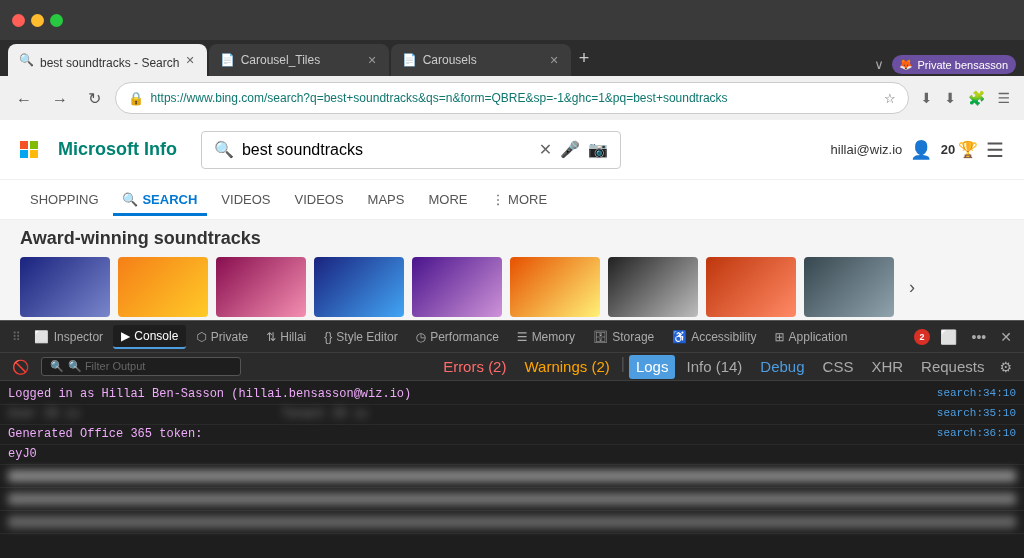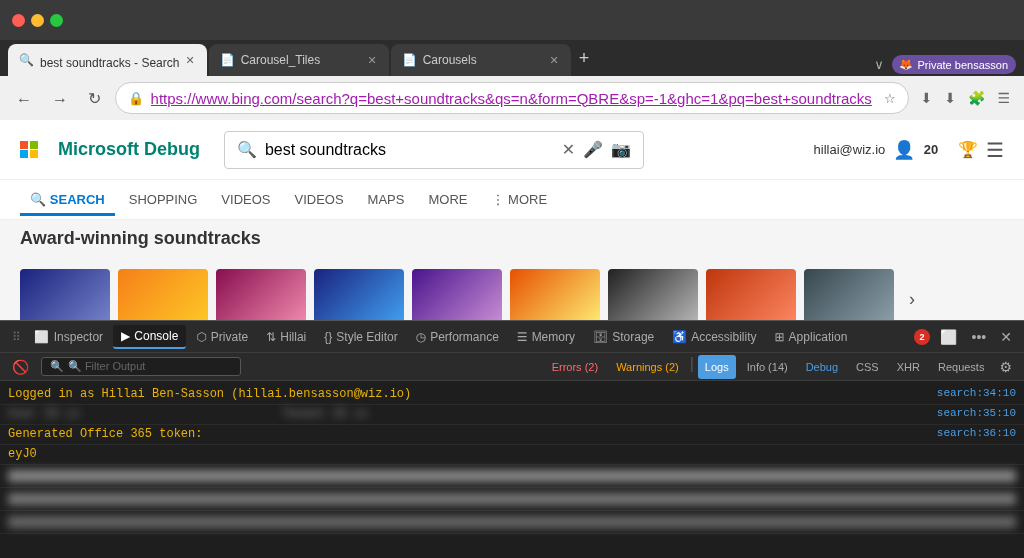"https://www.bing.com/search?q=best+sound" .address-url { color: #a21caf -> #0f766e; font-size: 15px -> 12px; text-decoration: underline -> none }
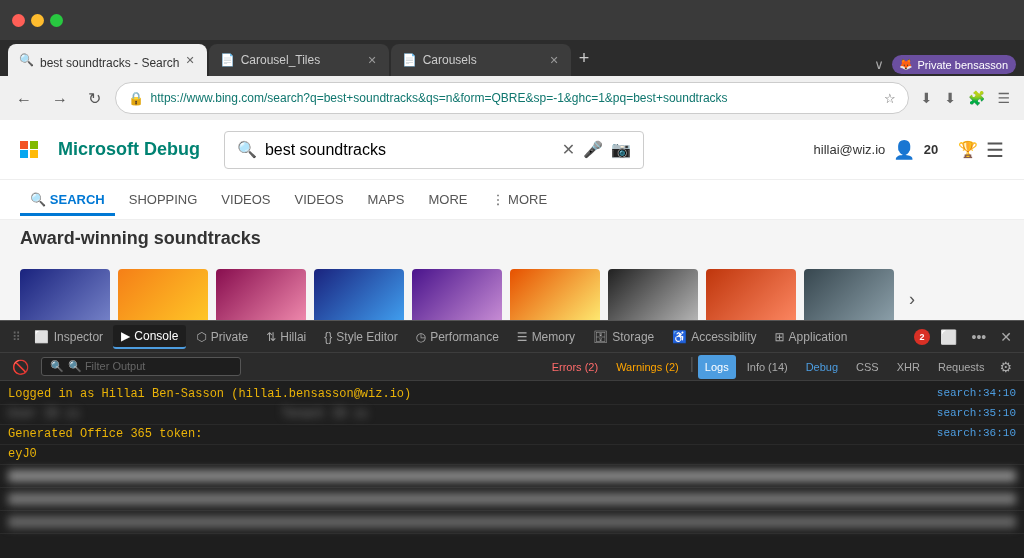"Microsoft Debug" span { text: Debug -> Info }
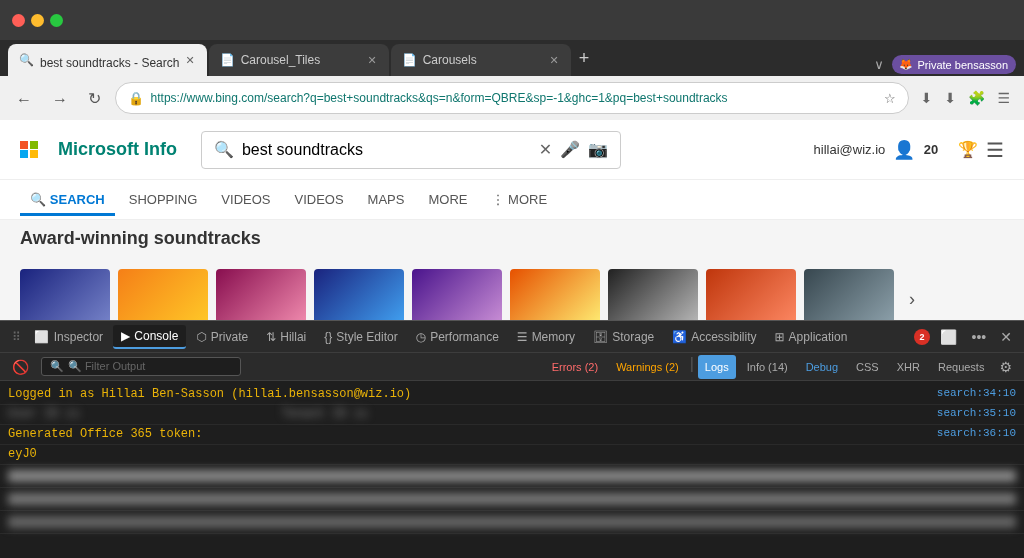"20" .coins-badge { gap: 20px -> 3px }
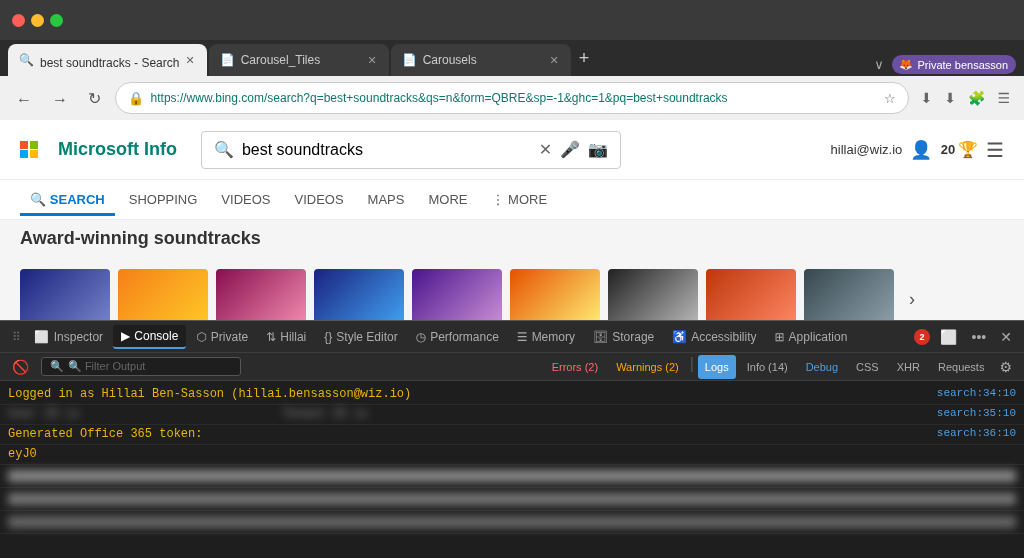"🔍 SEARCH" a.nav-link { order: before "SHOPPING" -> after "SHOPPING" }
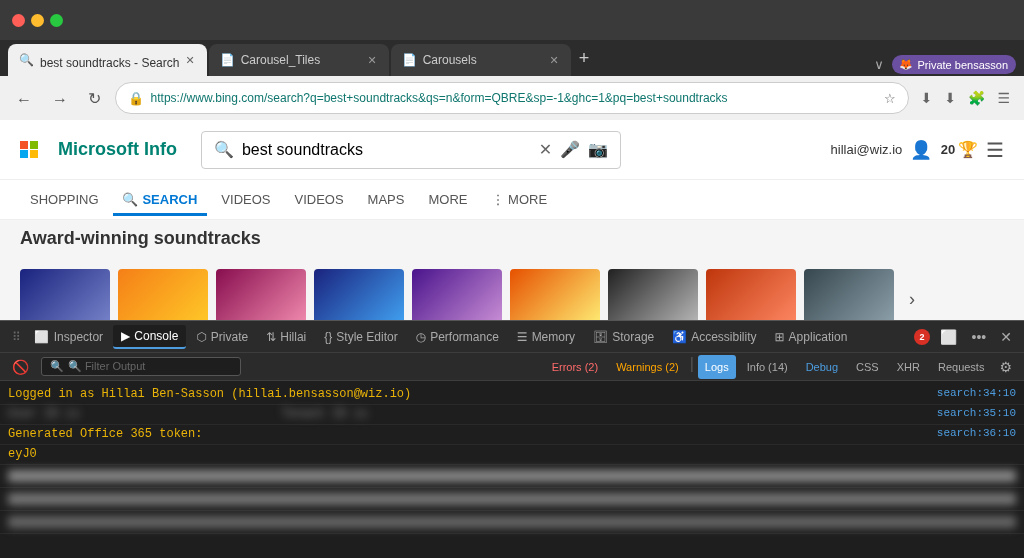"Award-winning soundtracks" div { gap: 20px -> 8px }
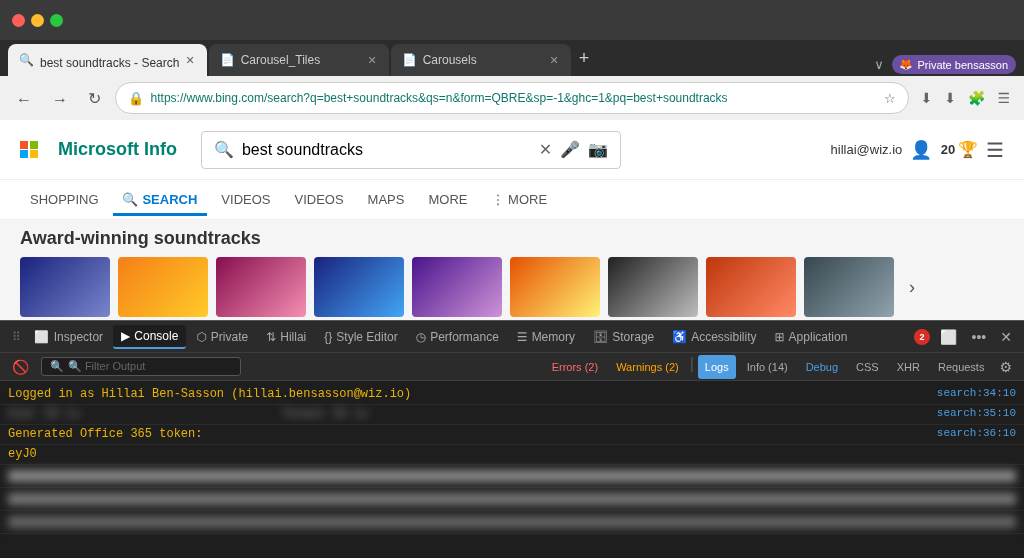"Errors (2)" .filter-btn { font-size: 11px -> 15px }
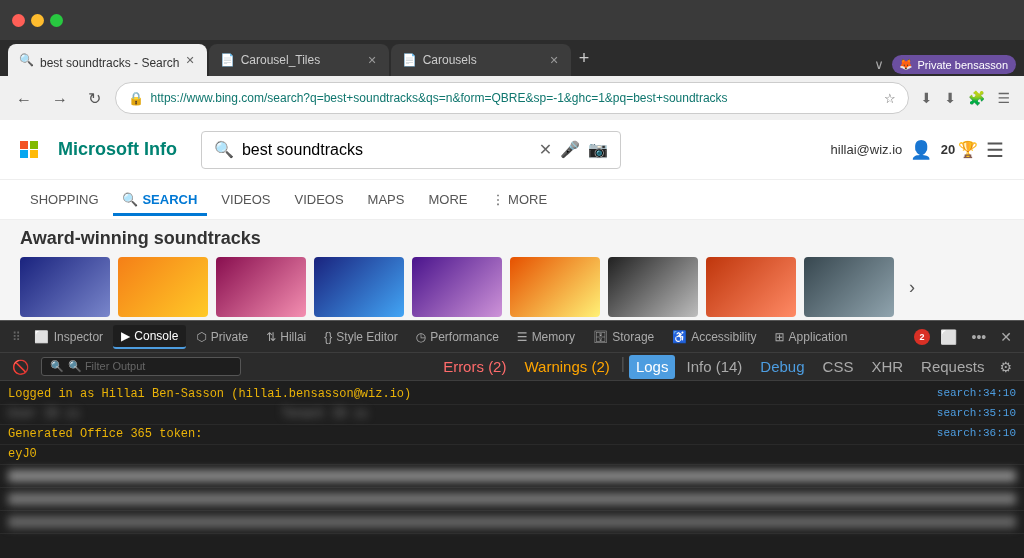"Logged in as Hillai Ben-Sasson" .console-text { color: #eab308 -> #f0abfc }
